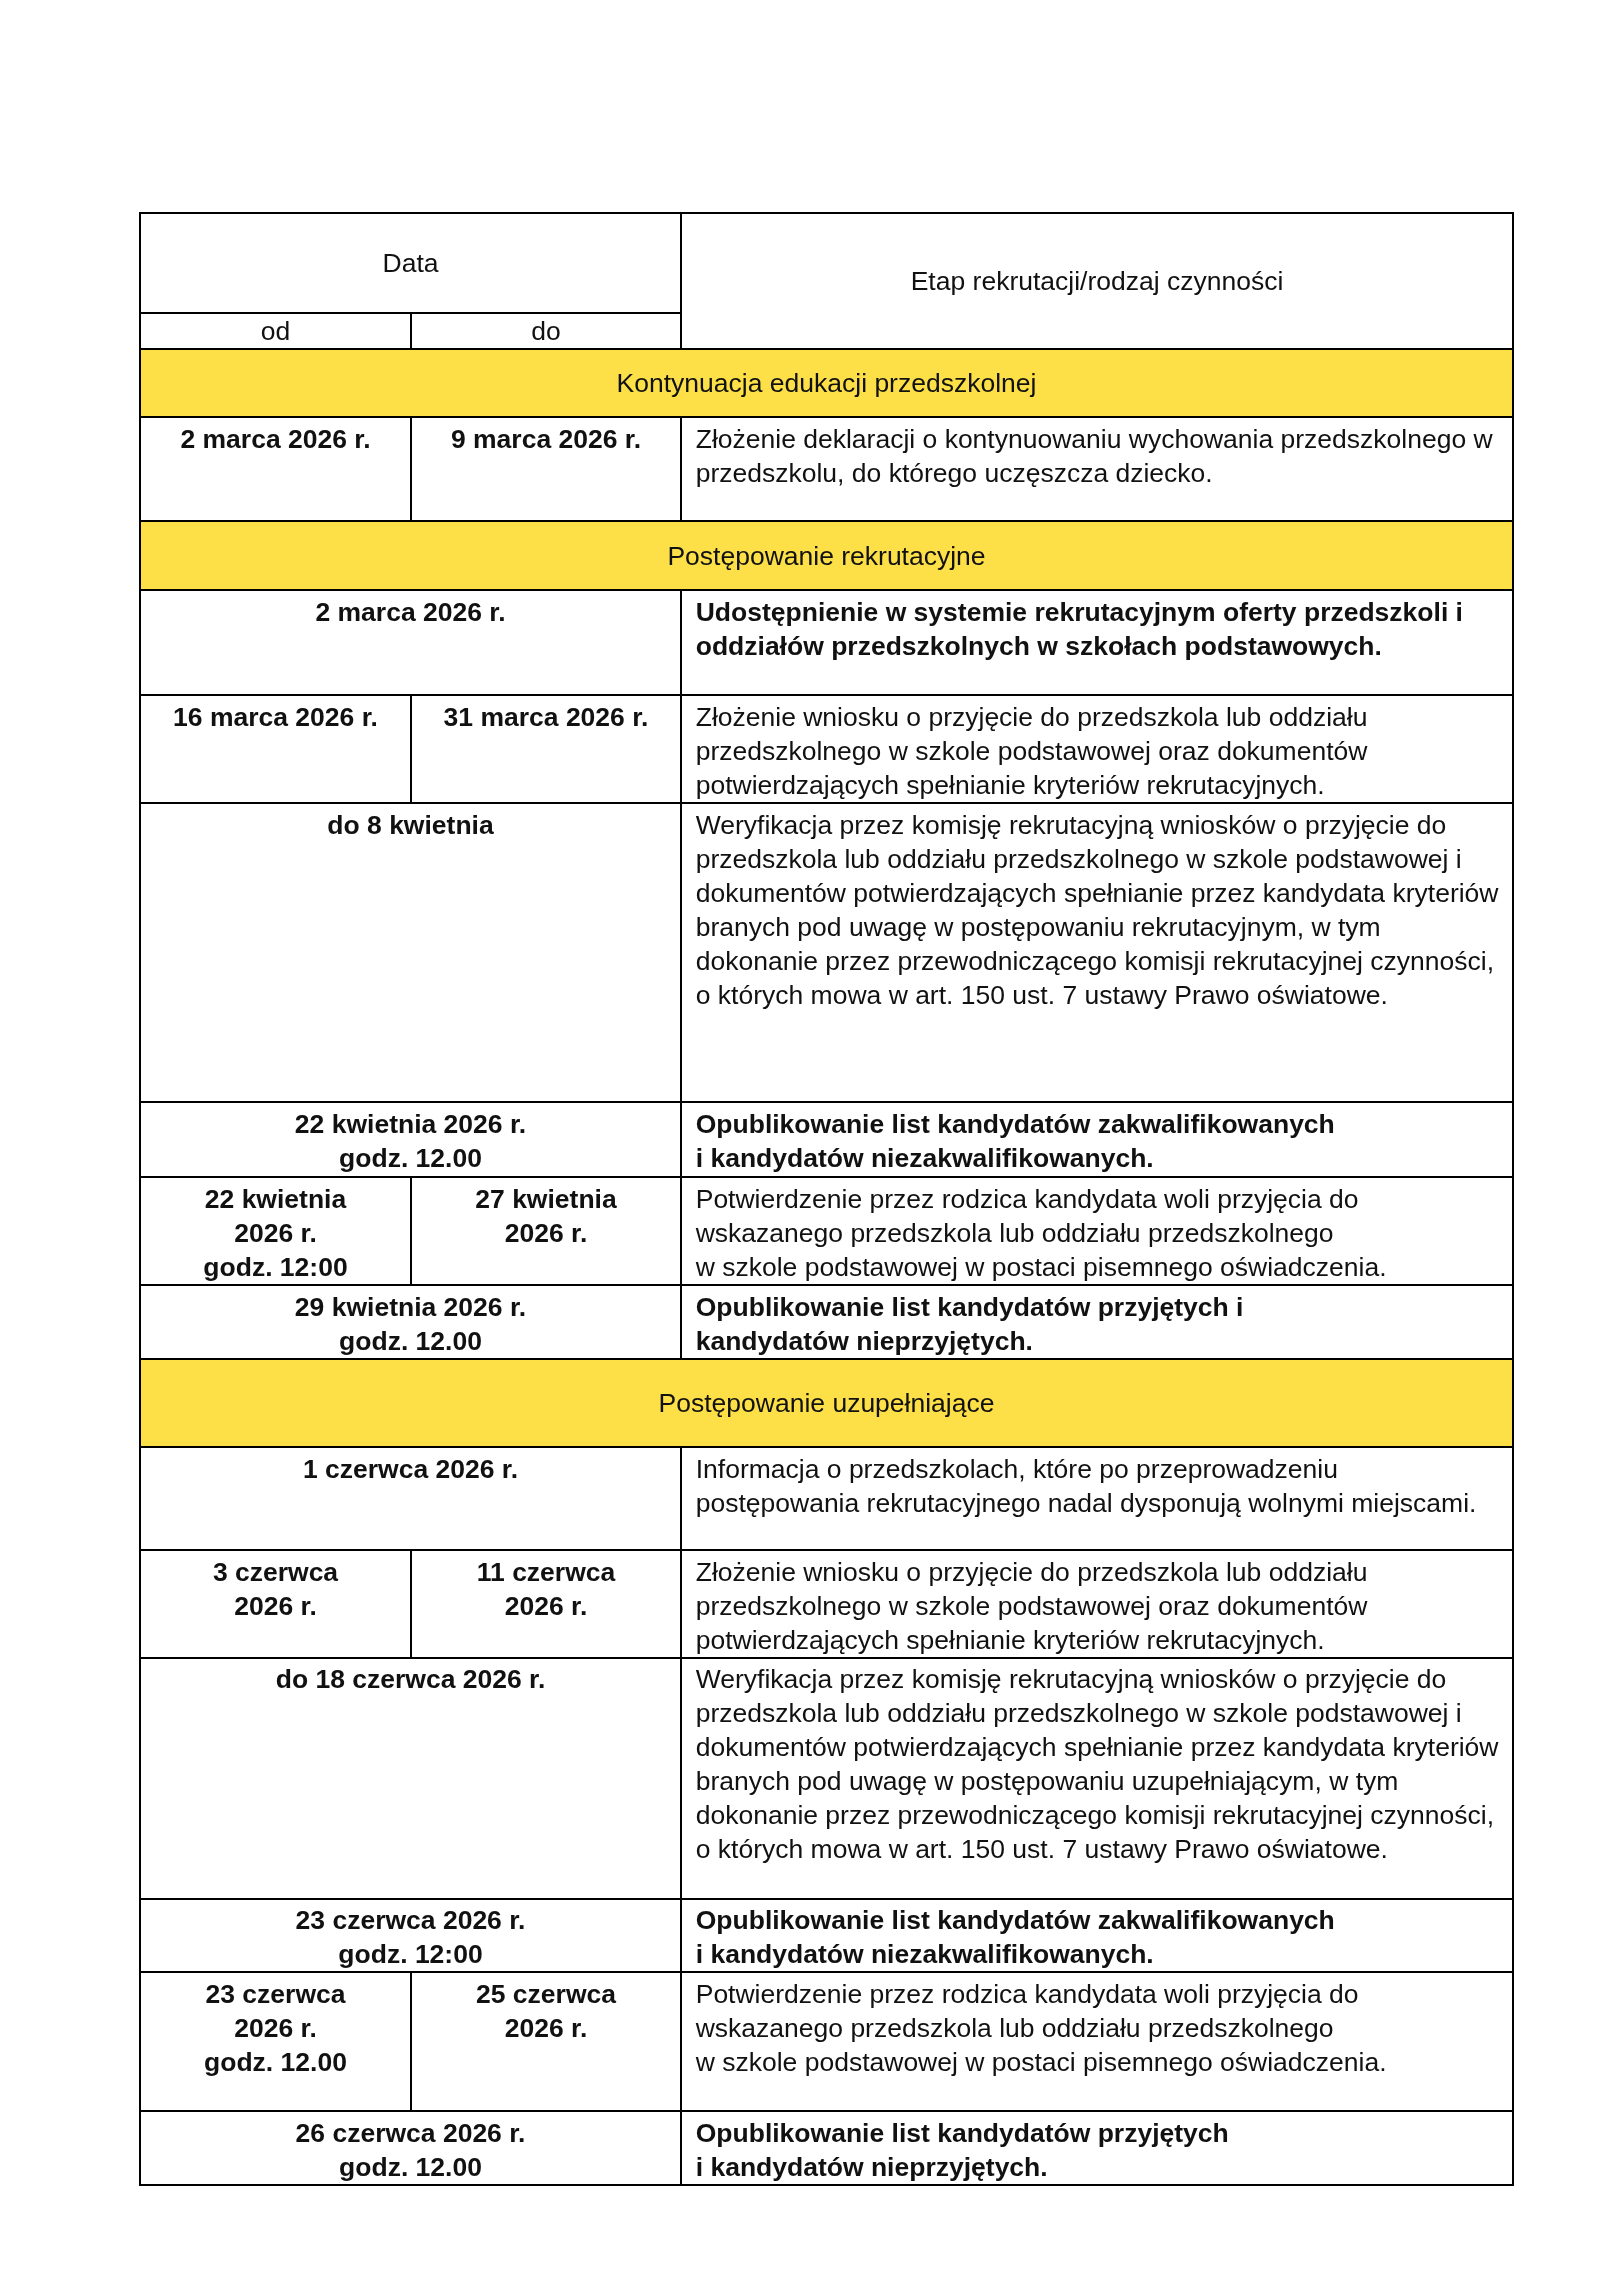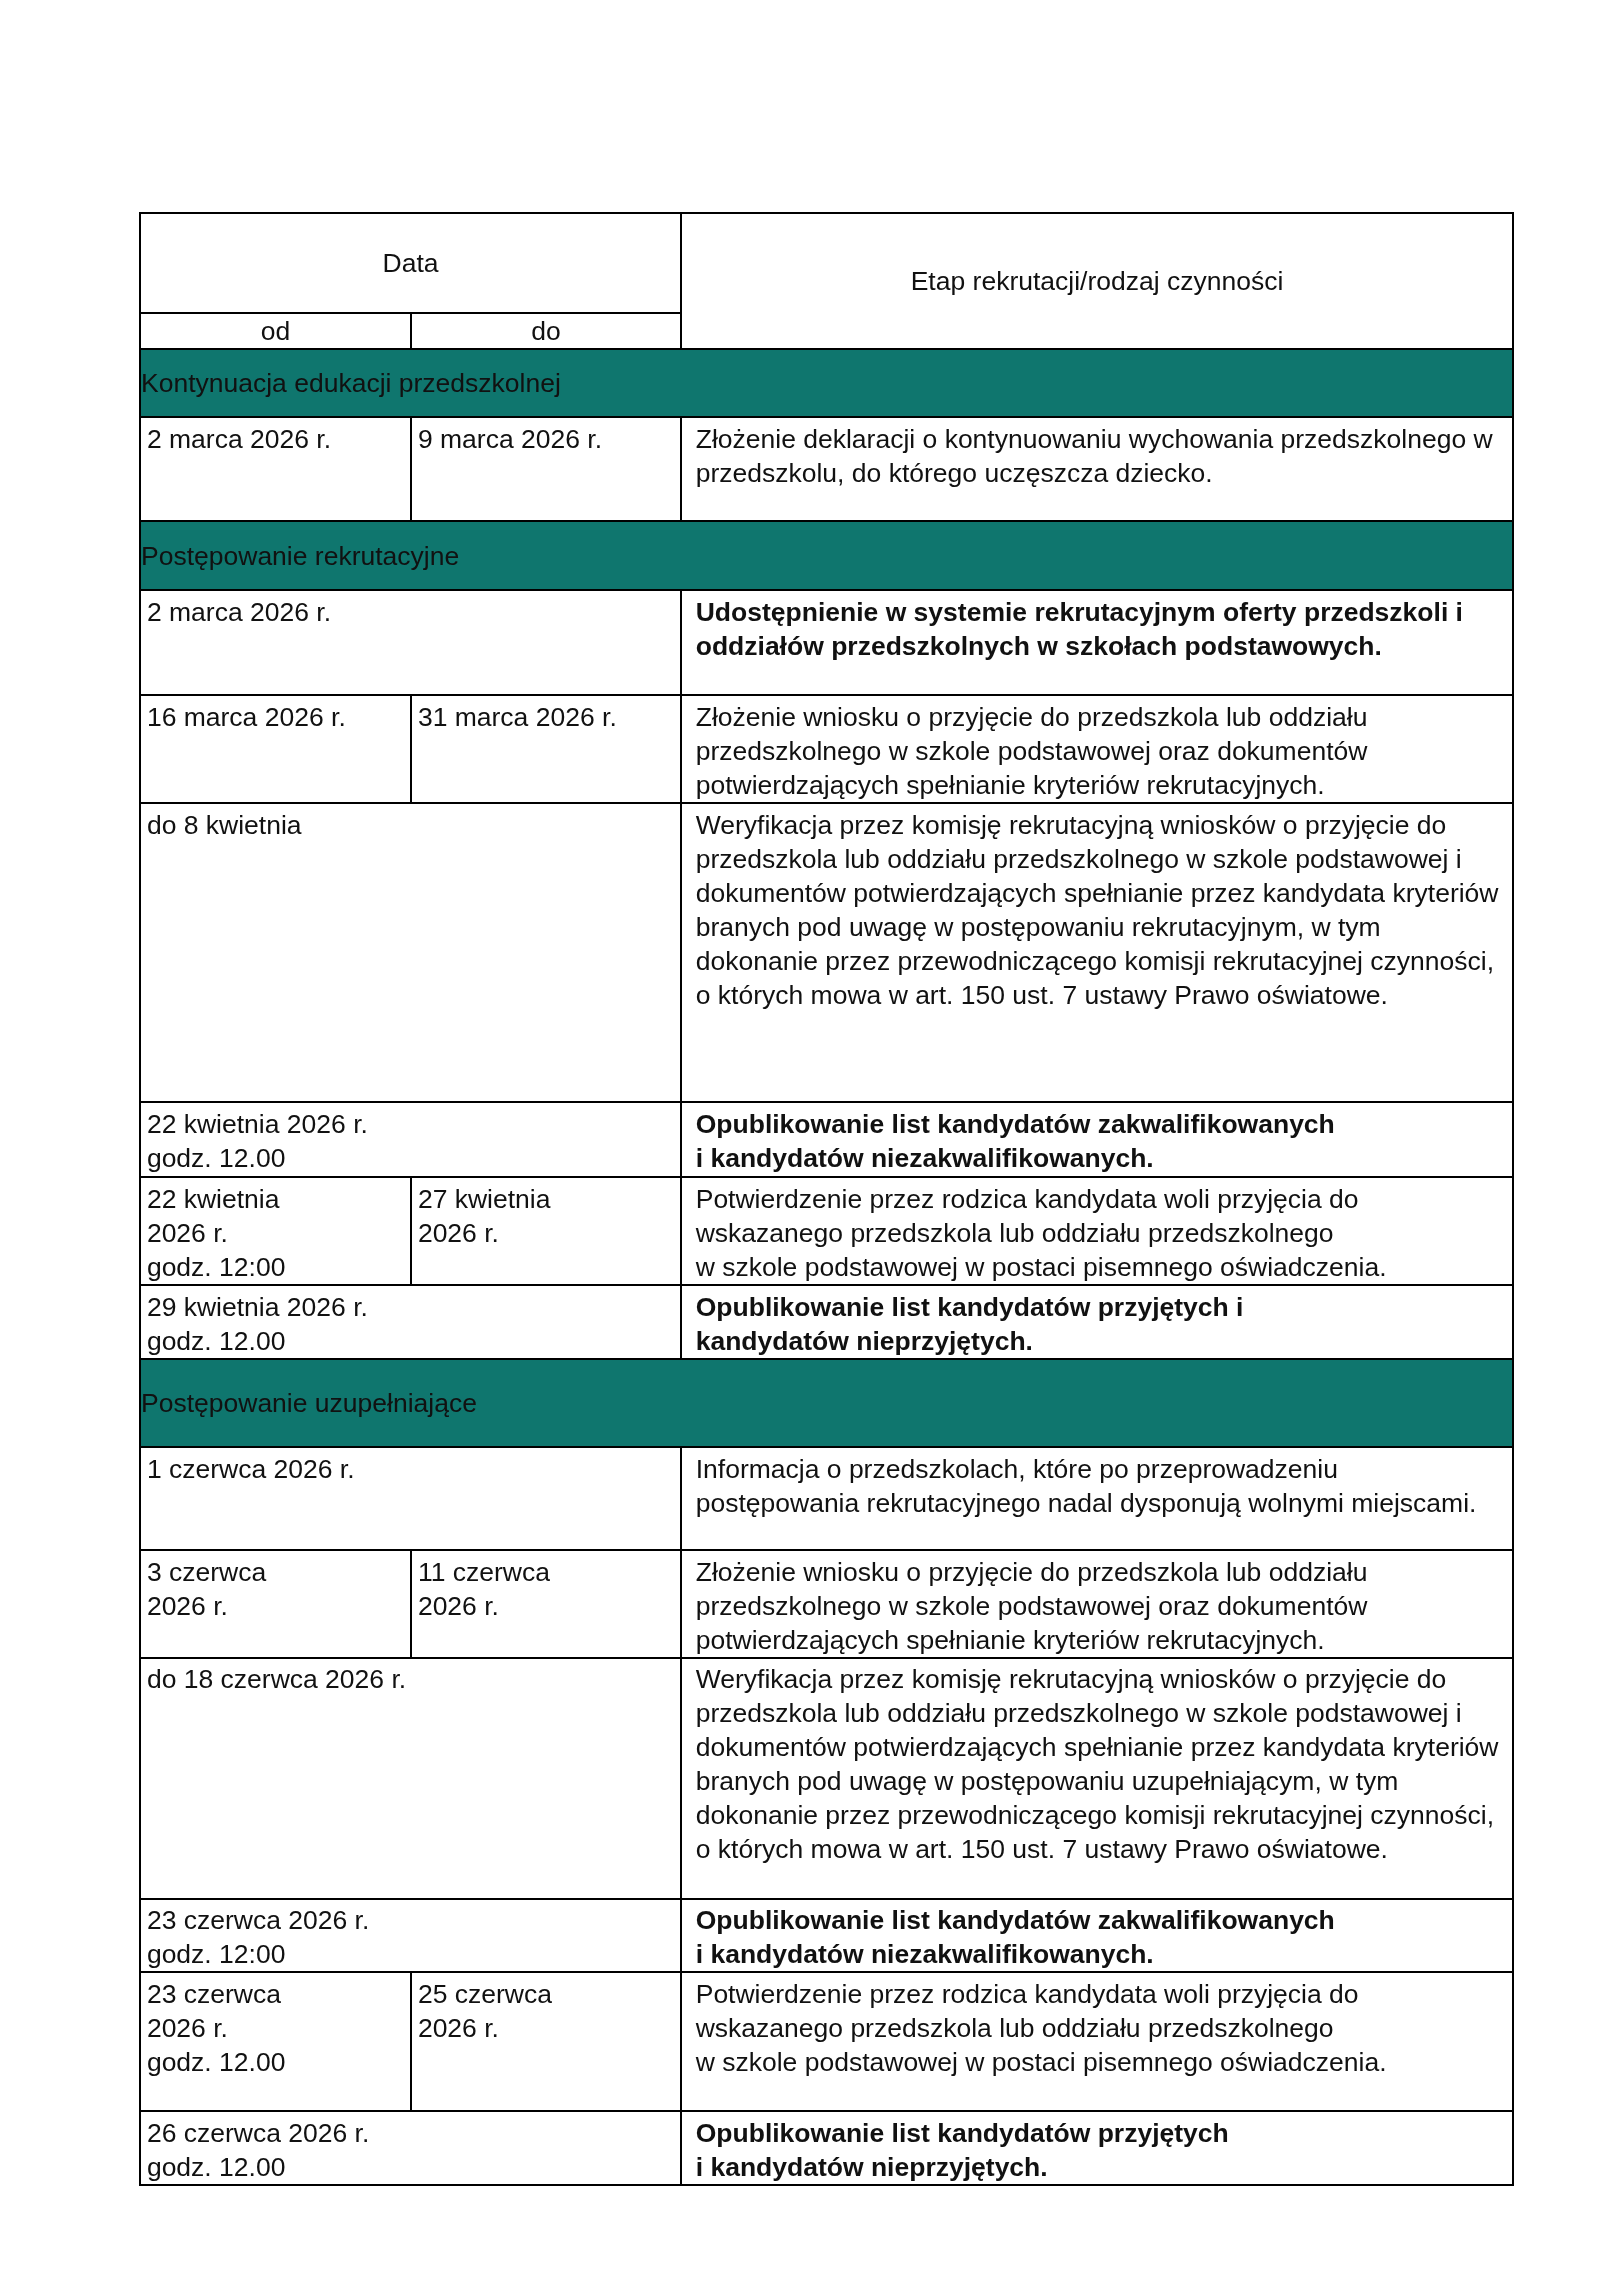"Kontynuacja edukacji przedszkolnej" .section td { background: #0f766e -> #fde047; text-align: left -> center }
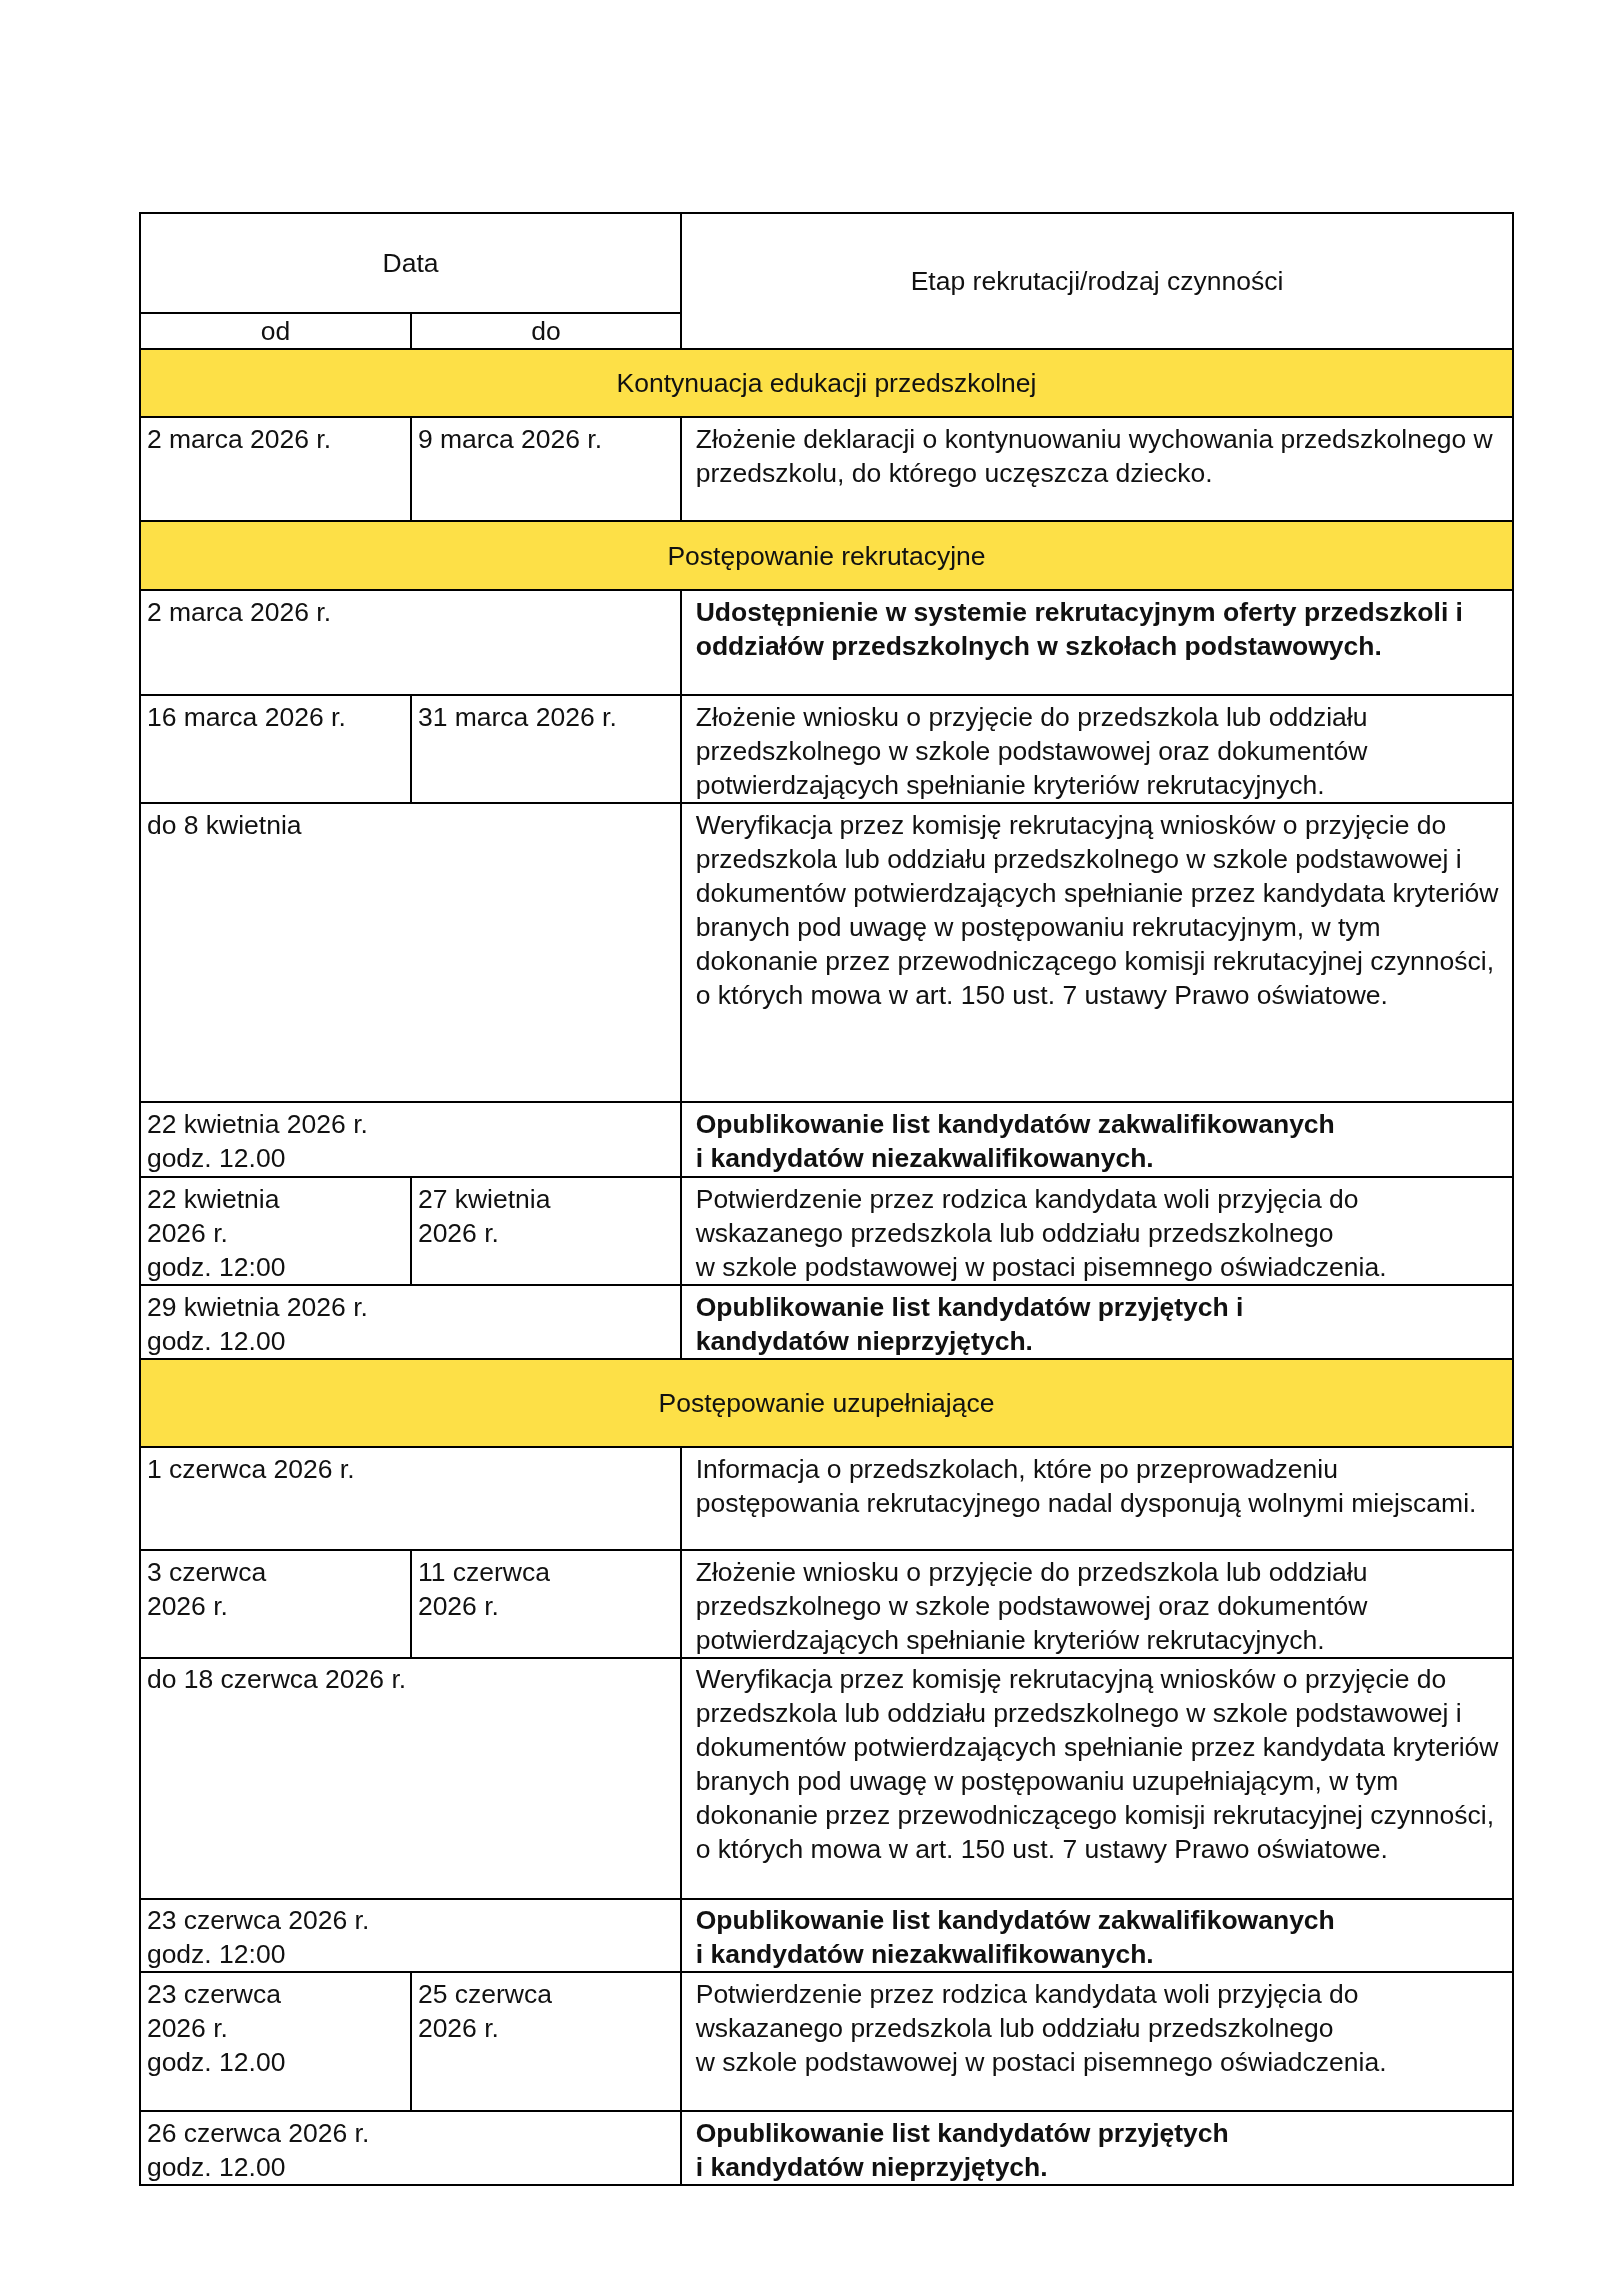"2 marca 2026 r." .date { font-weight: normal -> bold; text-align: none -> center }
